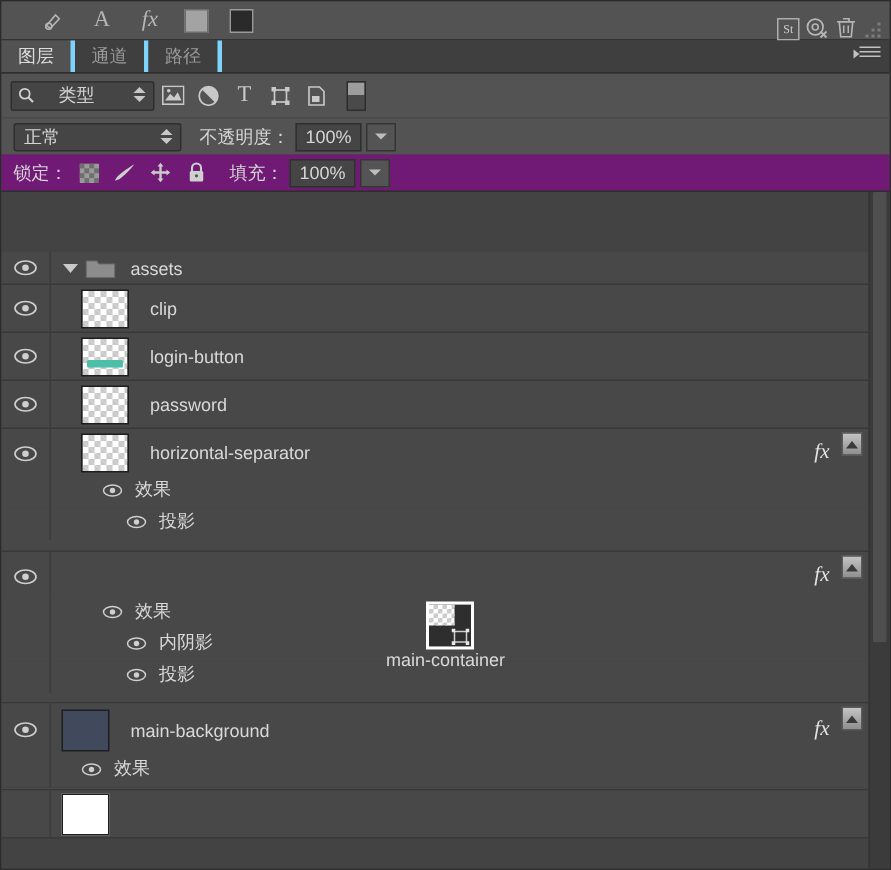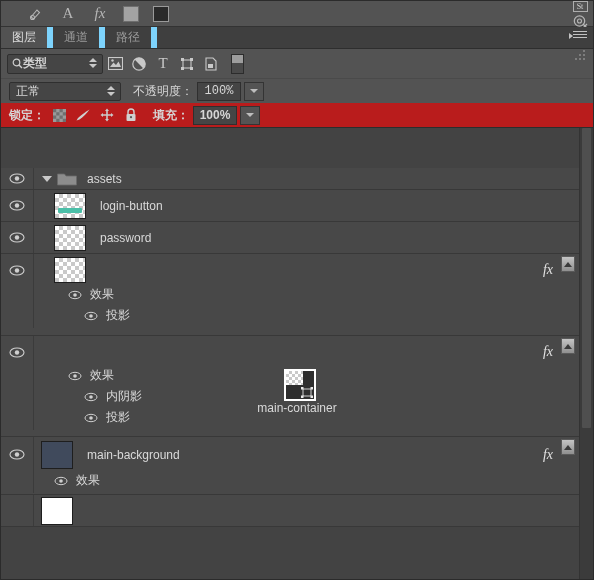"St" .topbar-right { align-items: center -> flex-end; flex-direction: column -> none }
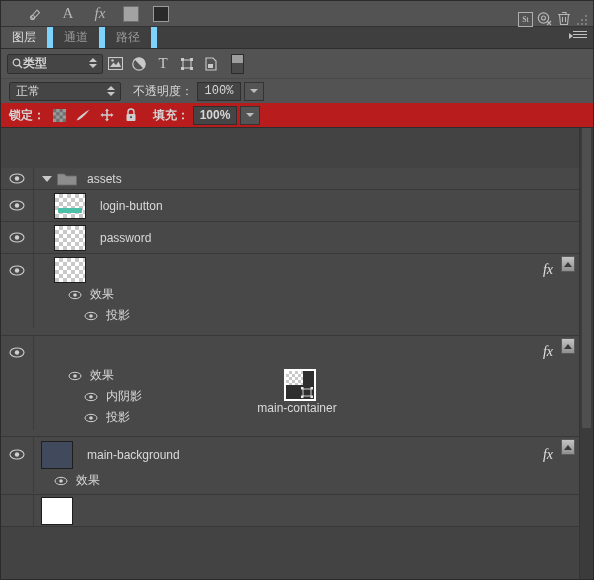"图层" .tab { border-right: 6px solid #7dd3fc -> 3px solid #7dd3fc }
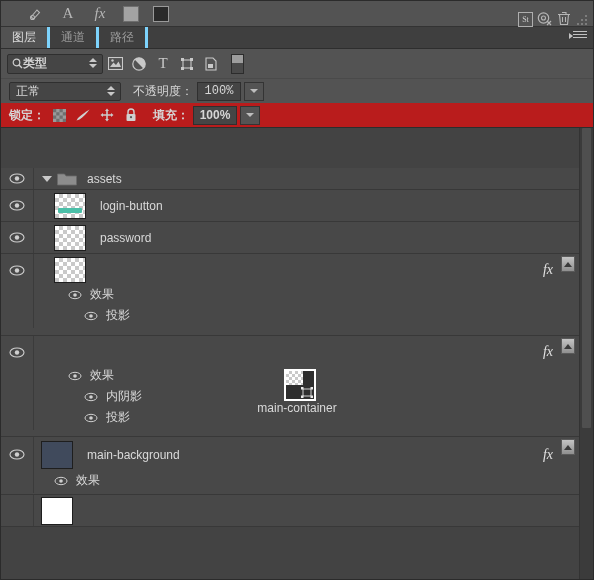"类型" .kindsel .lbl { font-weight: bold -> none; margin-left: 0 -> 16px }
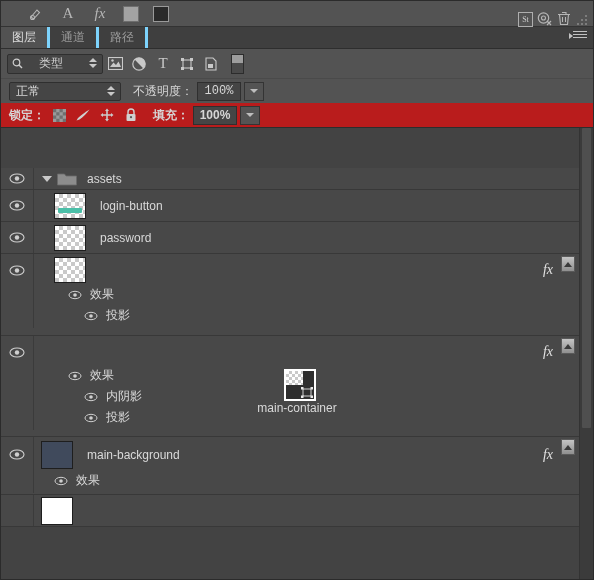"正常" .blendrow { font-family: Liberation Mono, monospace -> none }
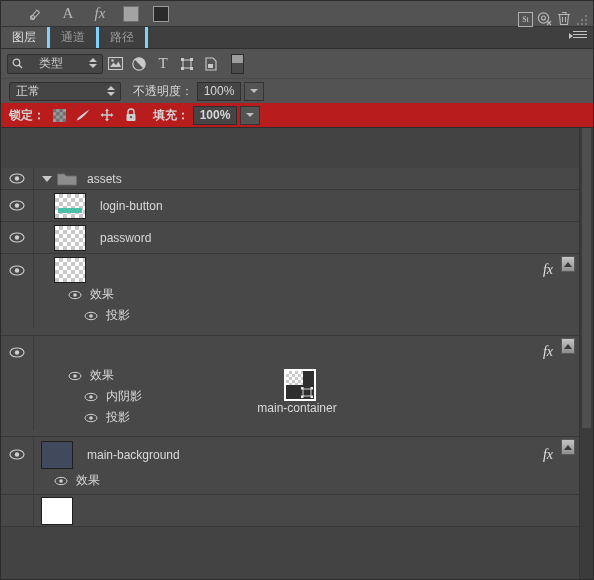"锁定：" .lockrow { background: #b91c1c -> #701a75; font-weight: bold -> none }
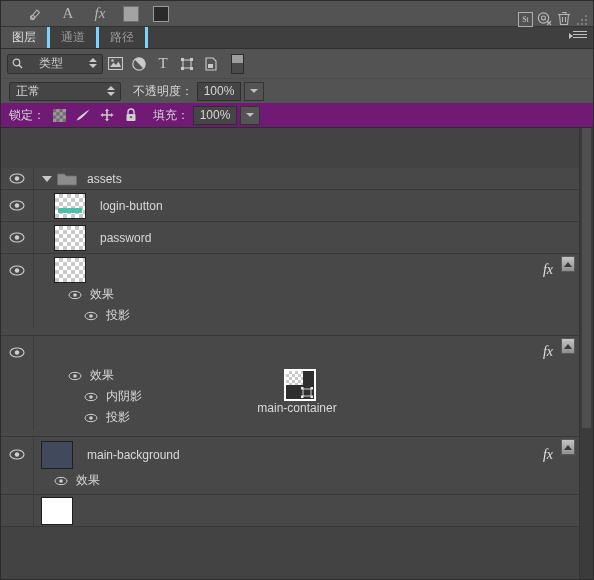"clip" div.row { html: none -> <div> <div> <svg> <ellipse></ellipse> <circle></circle> </svg> </div> <div></div> <span>clip</span> </div> }
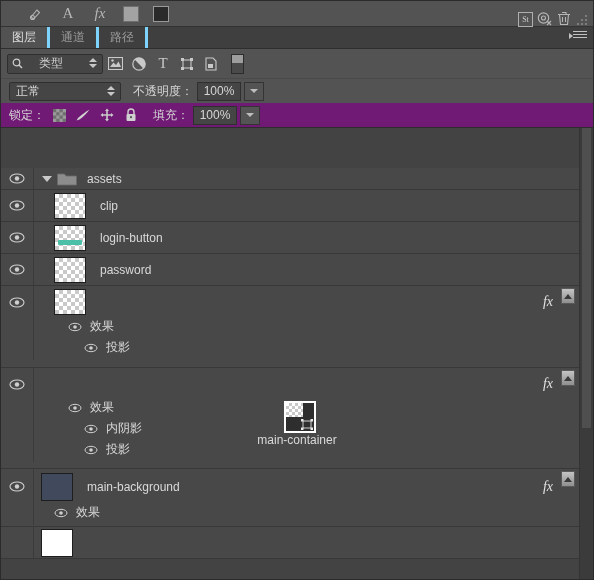"horizontal-separator" span.lname { html: none -> <span>horizontal-separator</span> }
